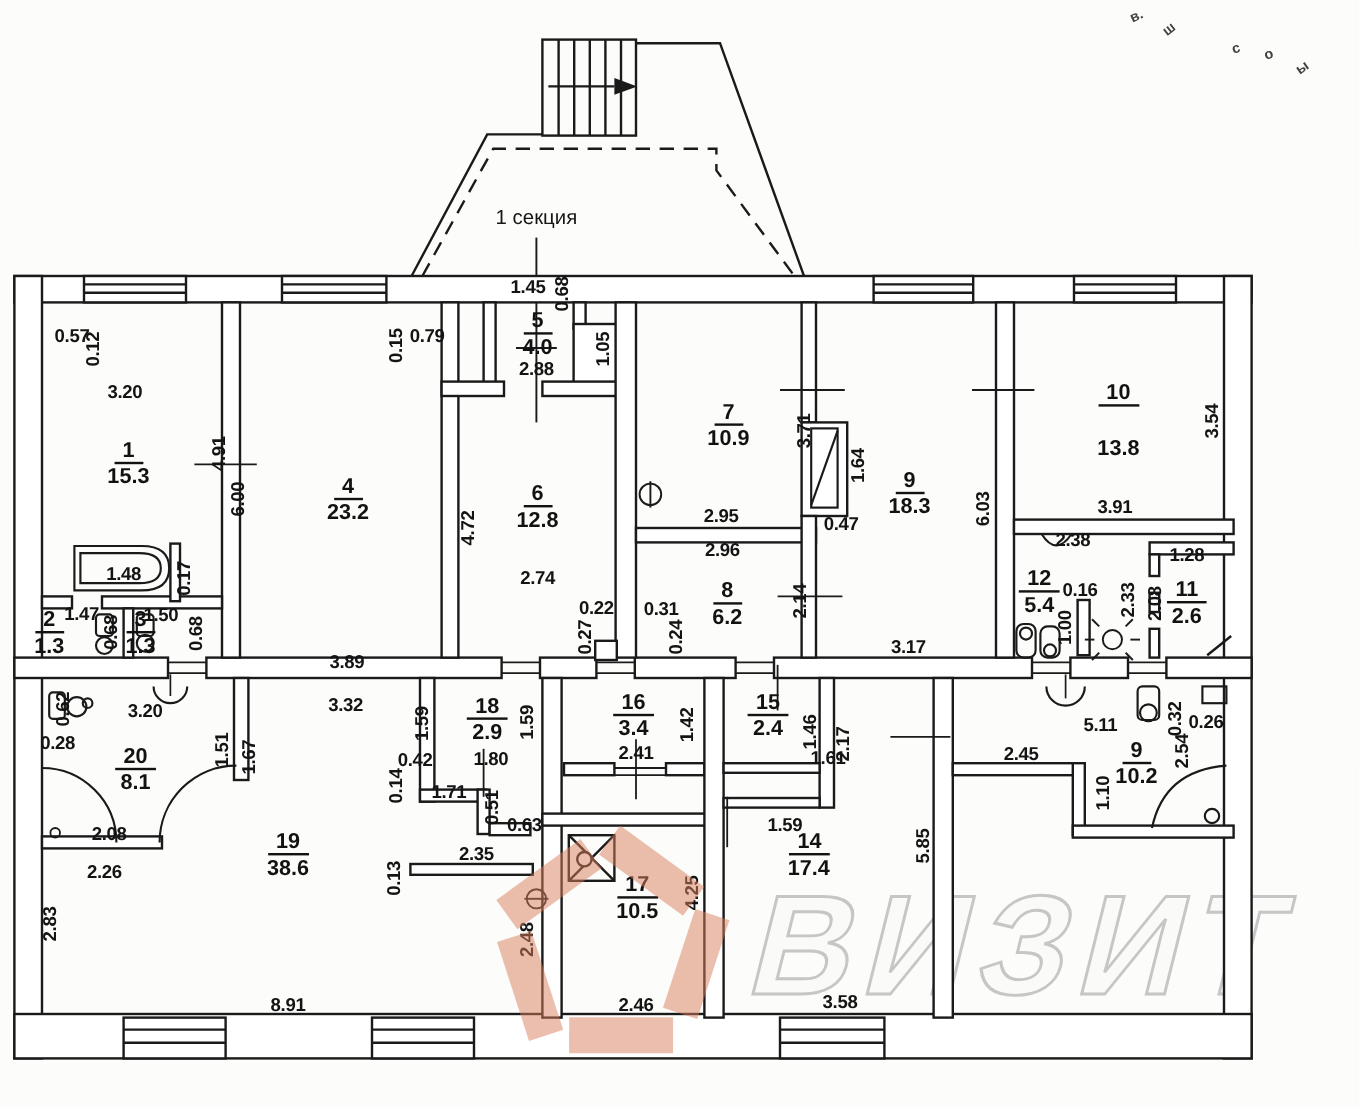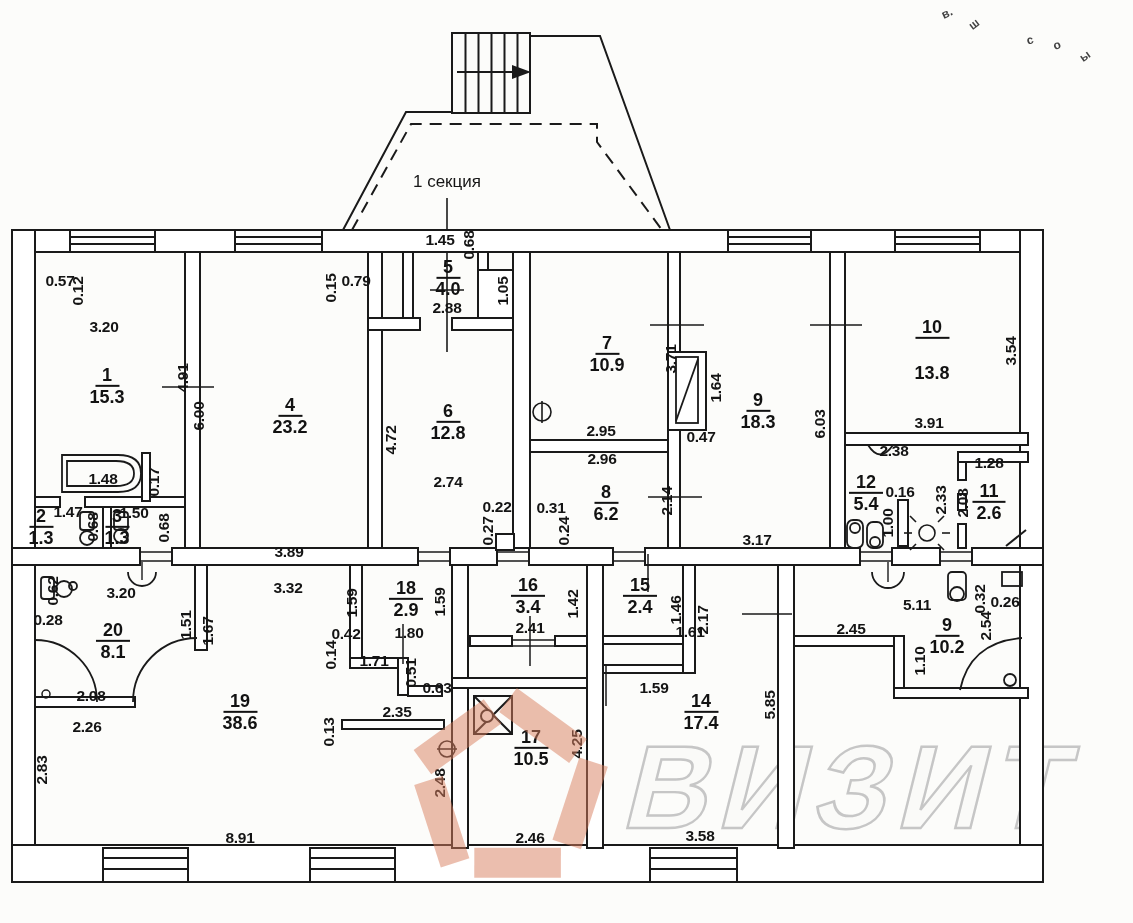"14" div.room { align-items: none -> flex-end; left: 701px -> 674px }
